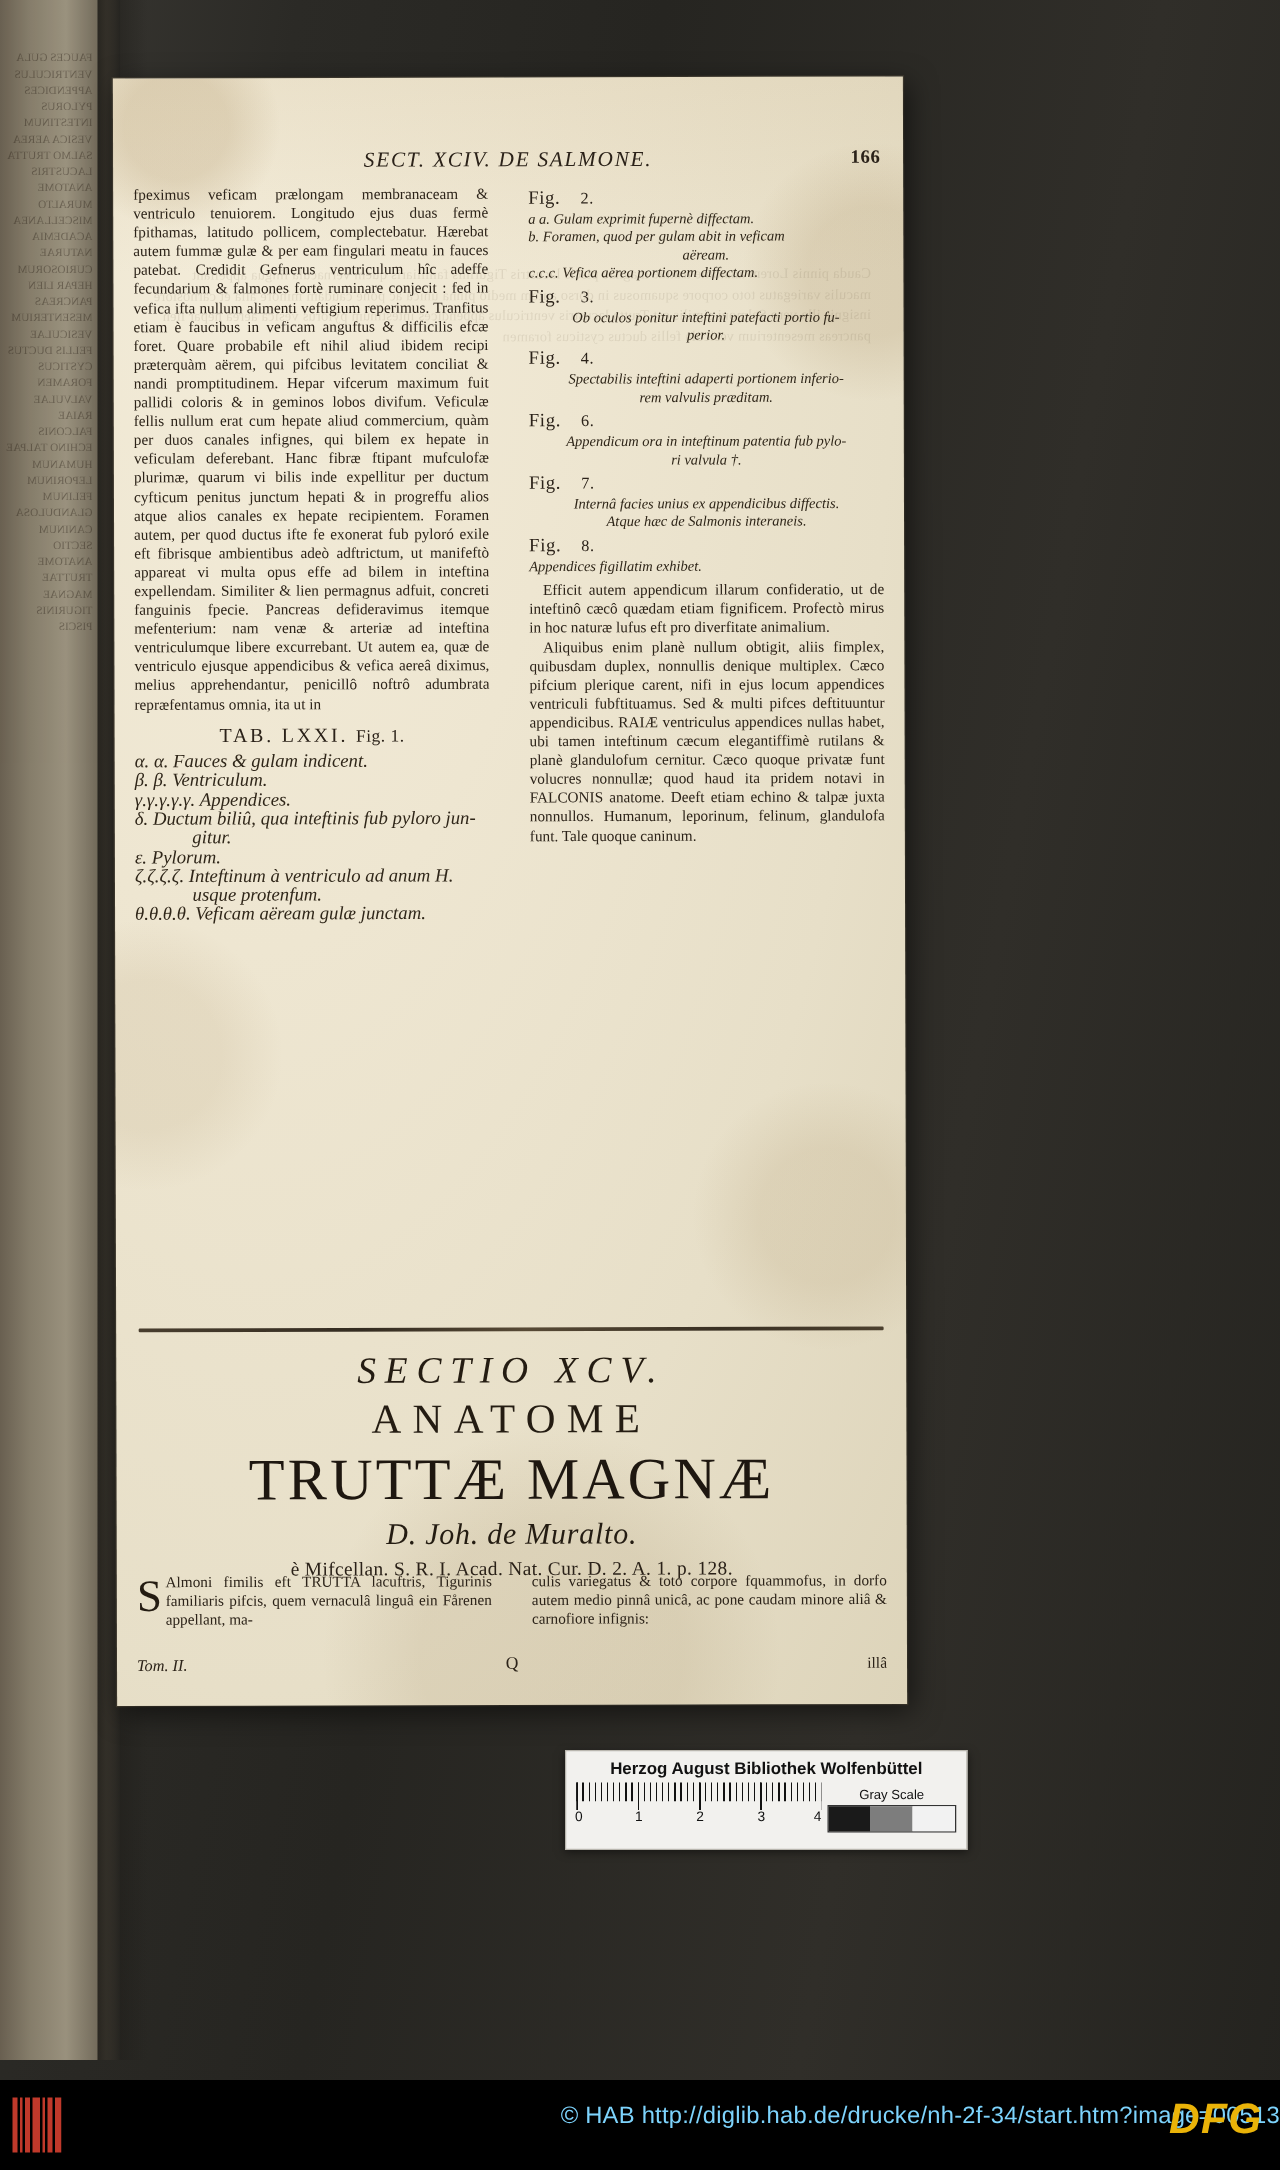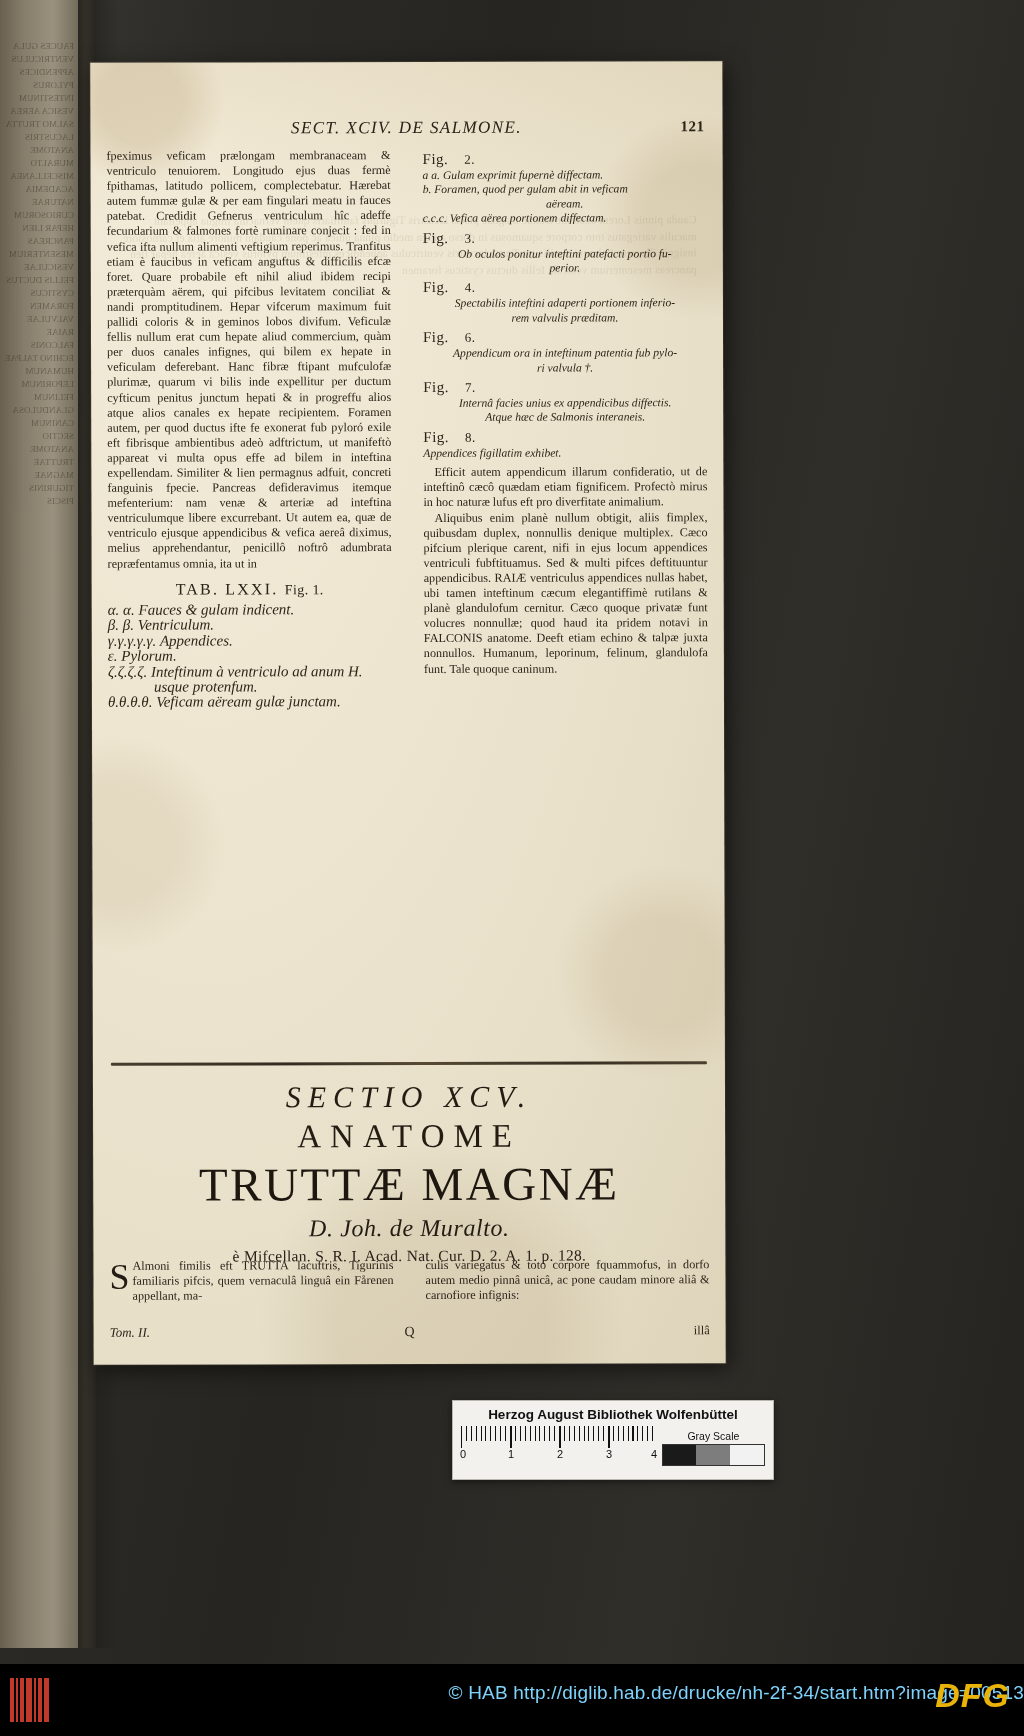"121" div.pno { text: 121 -> 166 }
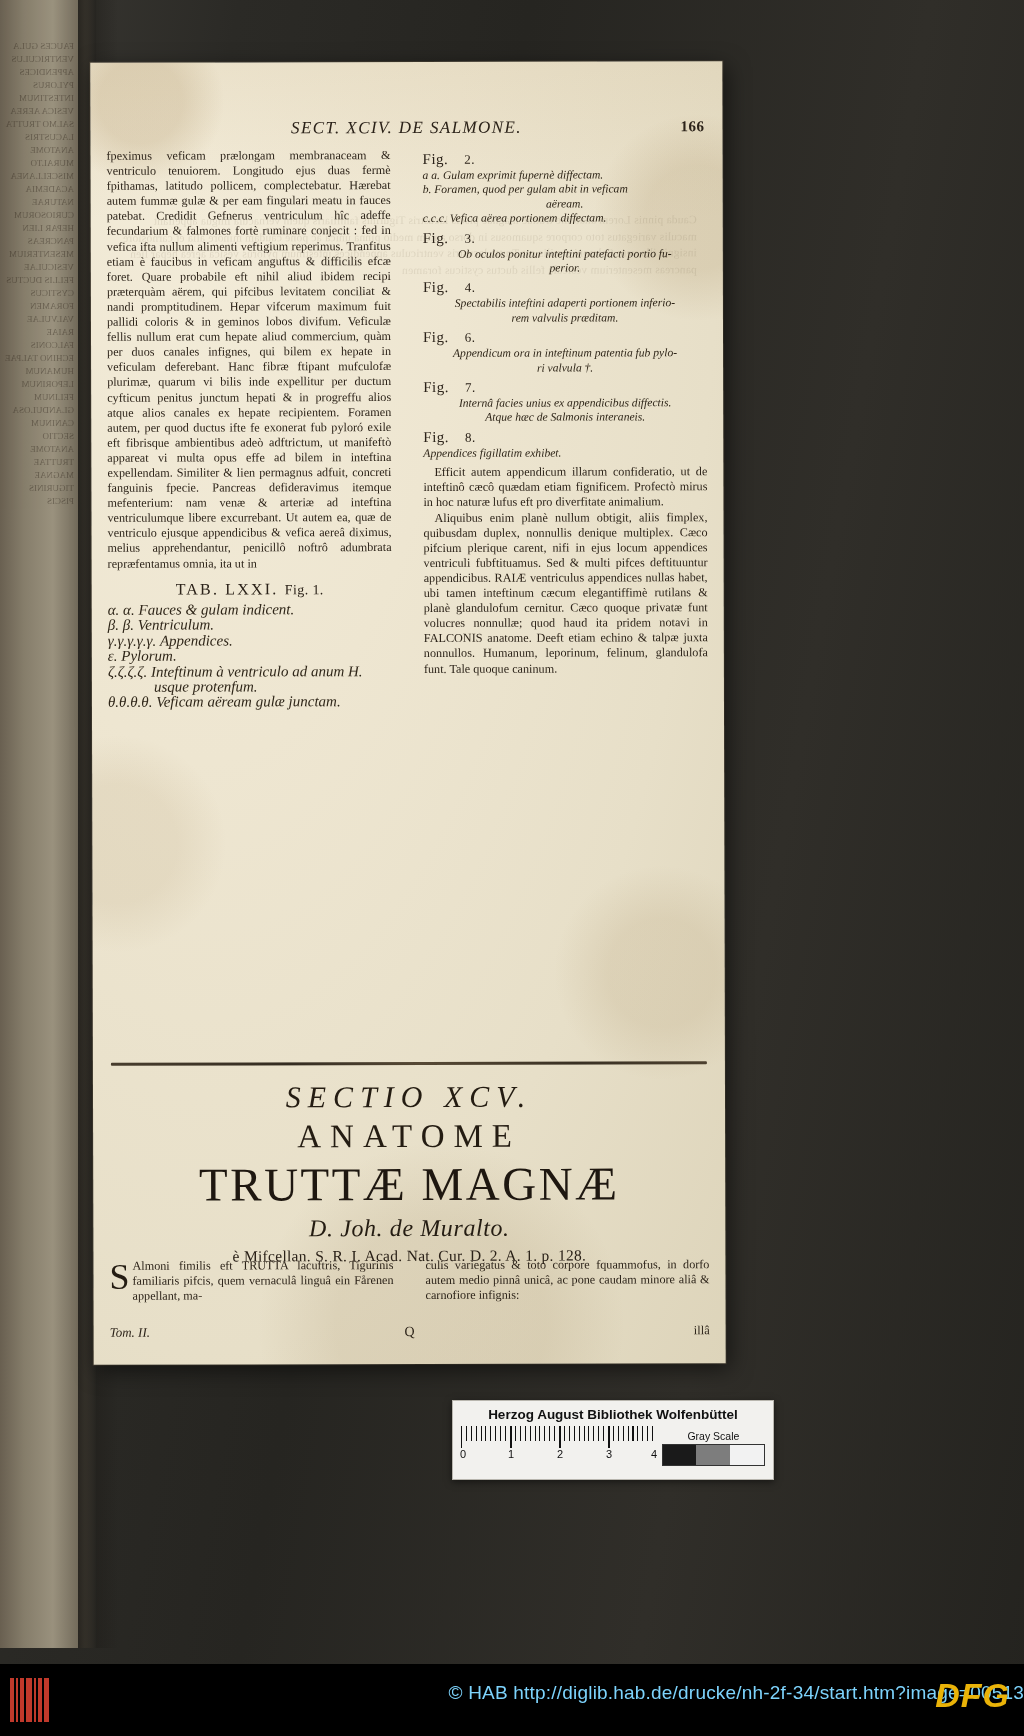"δ. Ductum biliû, qua inteftinis" li { html: none -> <li> <span>δ.</span> <span>Ductum biliû, qua inteftinis fub pyloro jun-</span> <span>gitur.</span> </li> }
